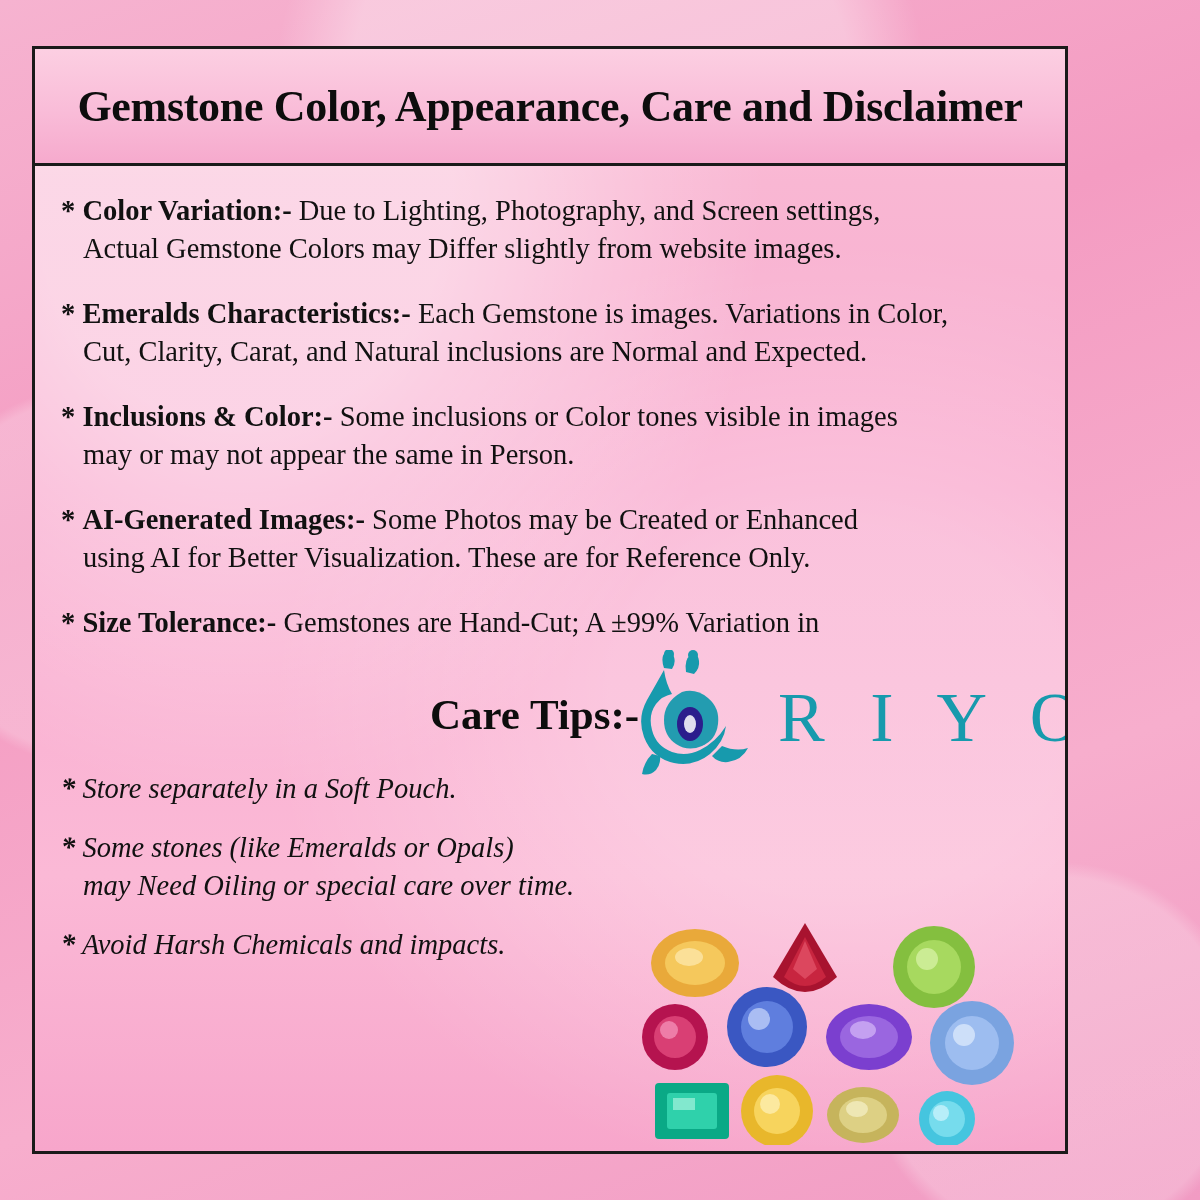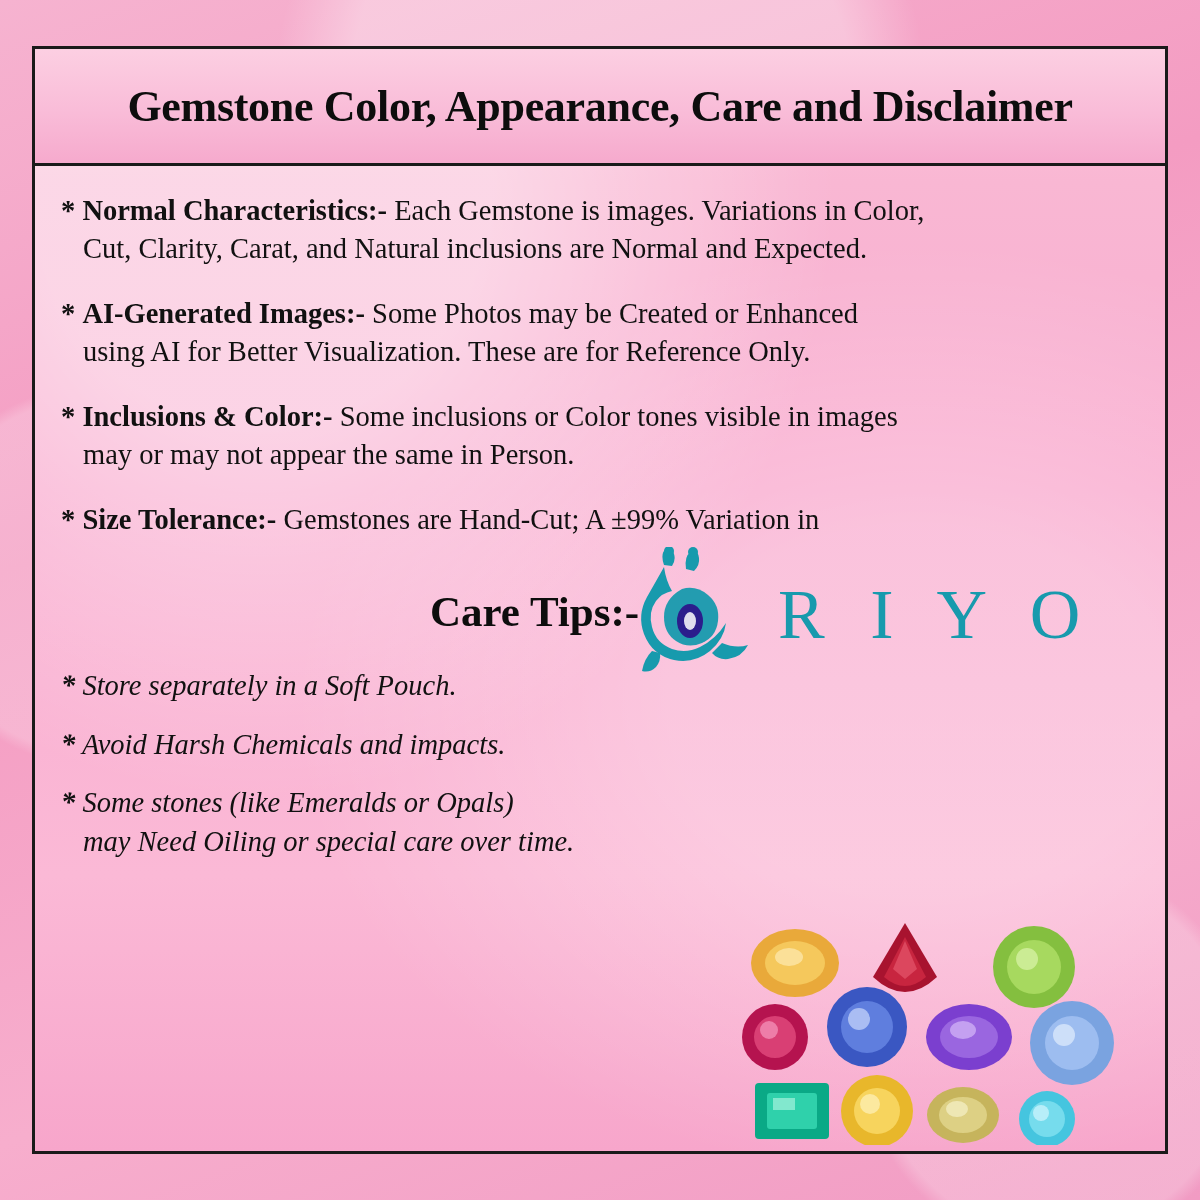"Gemstone Color, Appearance, Care and" .card { width: 1136px -> 1036px }
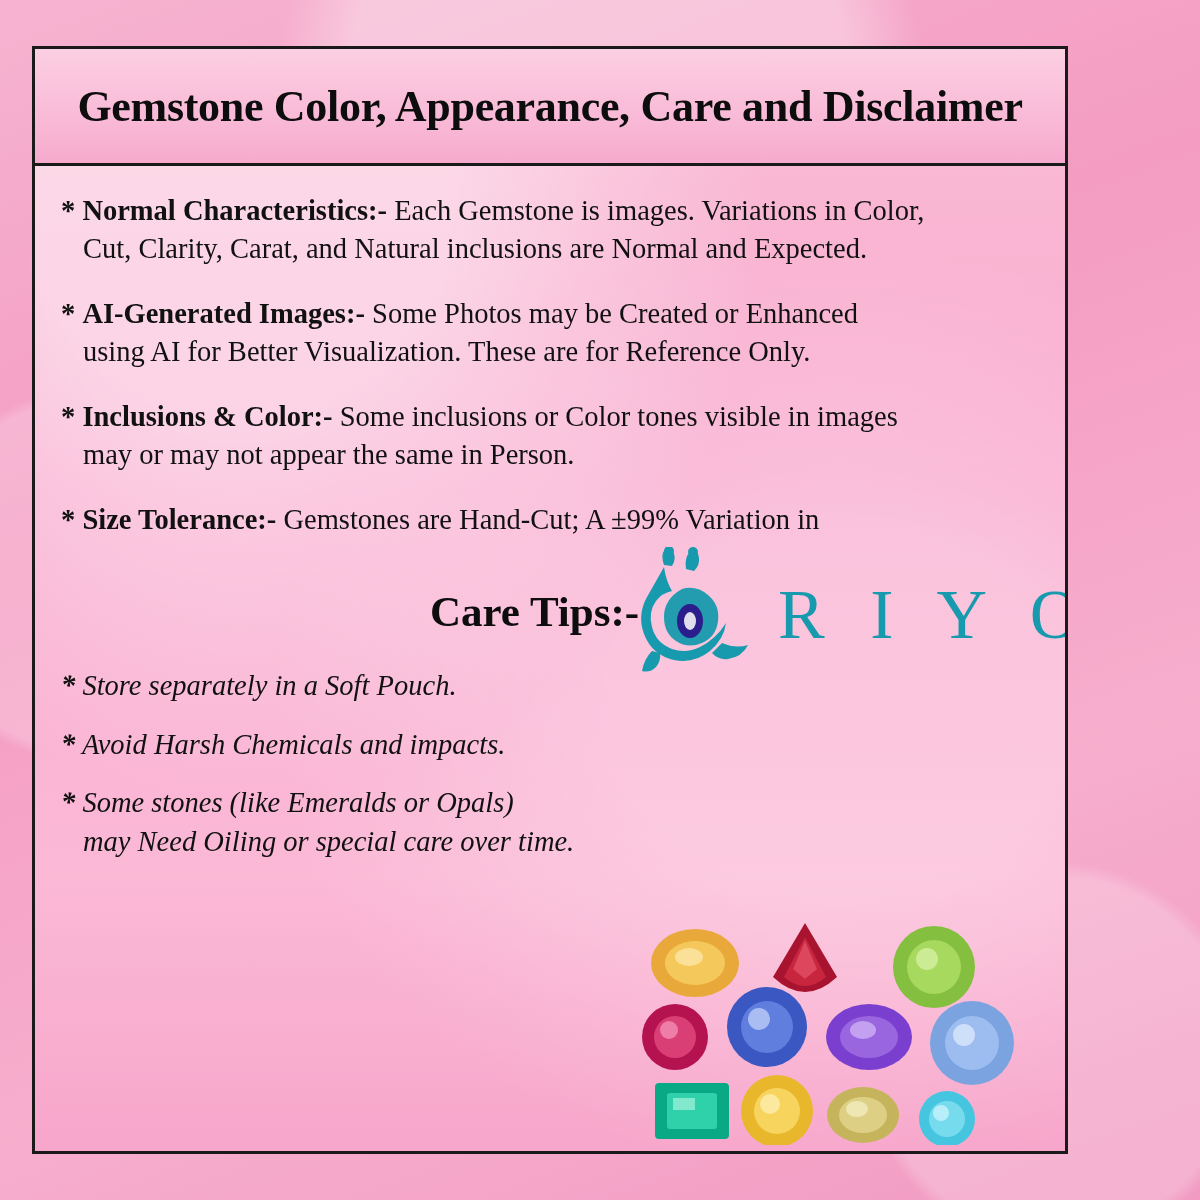"* Color Variation:- Due to" div.item { html: none -> <div> <span>*</span> <span>Color Variation:-</span><span> Due to Lighting, Photography, and Screen settings,</span> <span>Actual Gemstone Colors may Differ slightly from website images.</span> </div> }
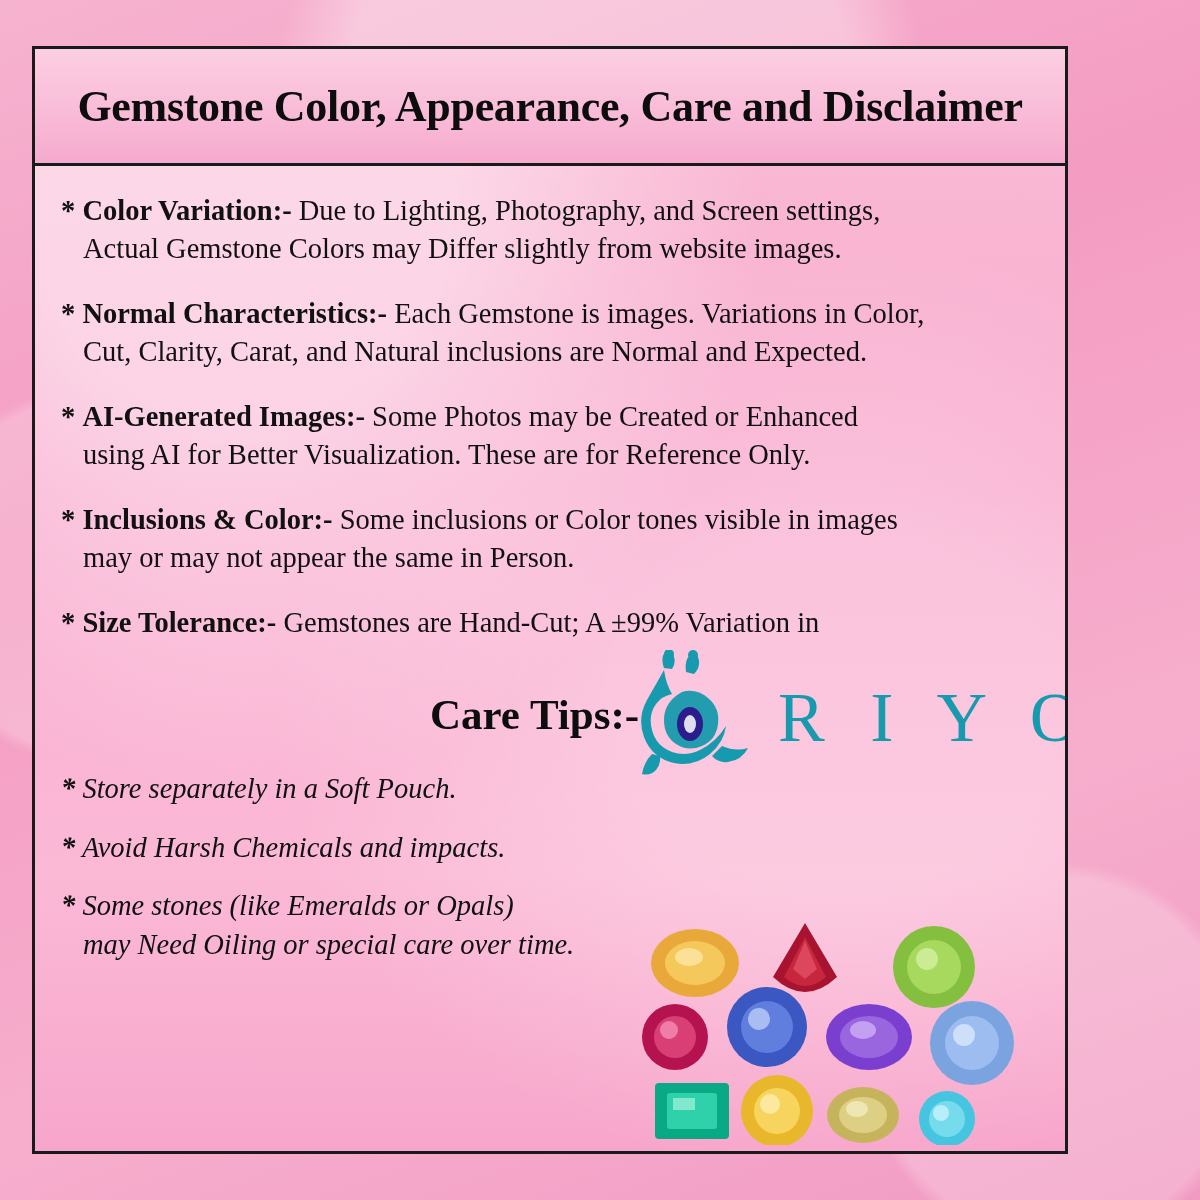"Normal Characteristics:-" span.lead { text: Normal -> Emeralds }
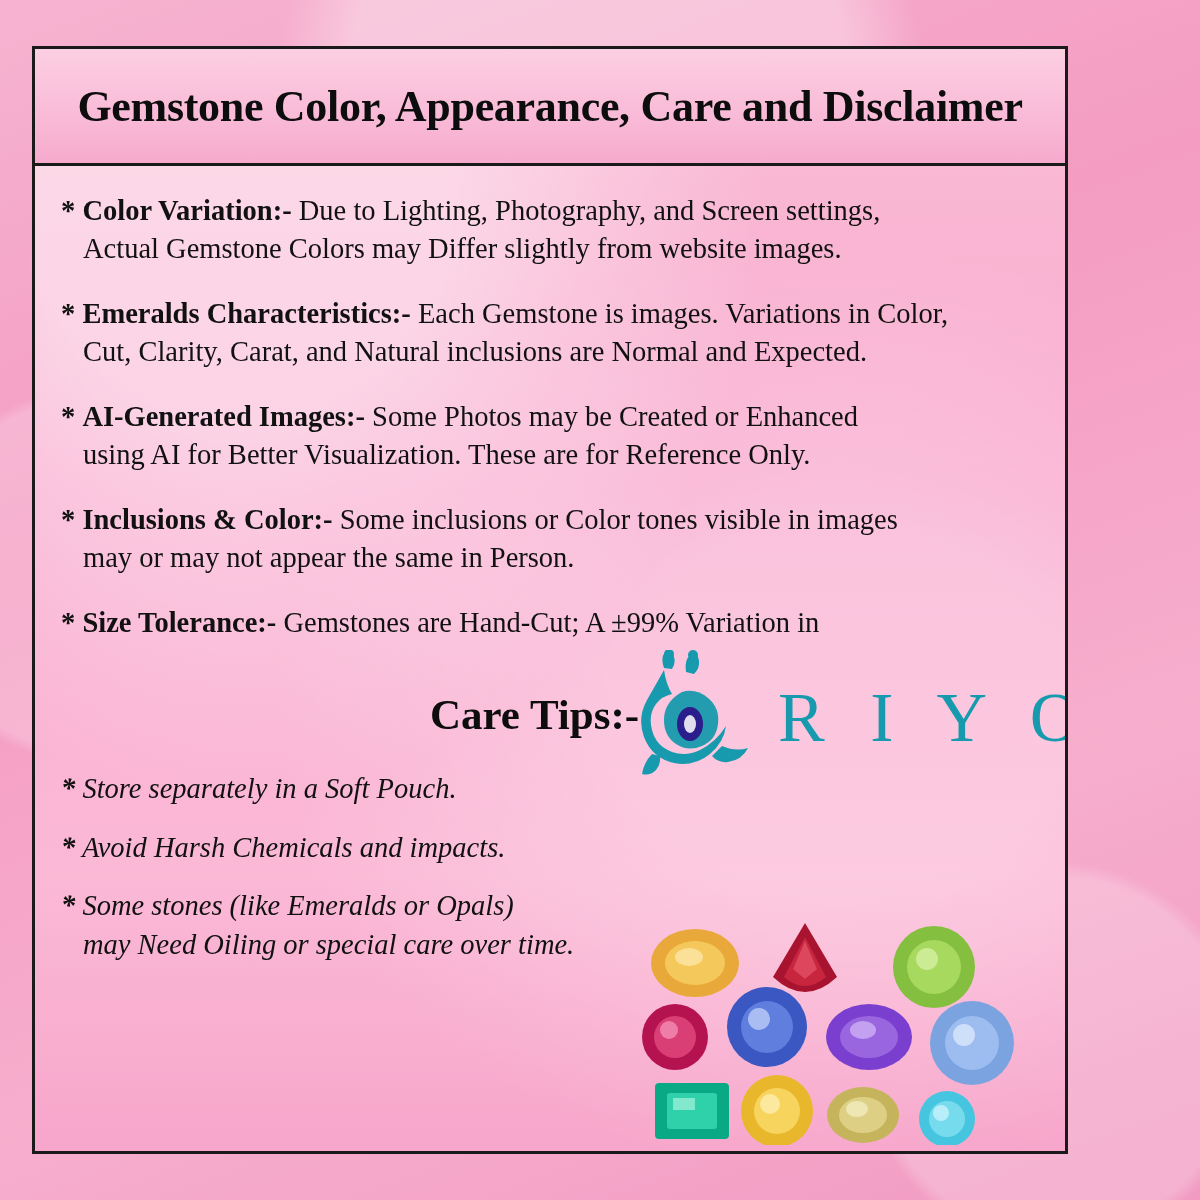"* AI-Generated Images:- Some Photos" div.item { order: before "* Inclusions & Color:- Some" -> after "* Inclusions & Color:- Some" }
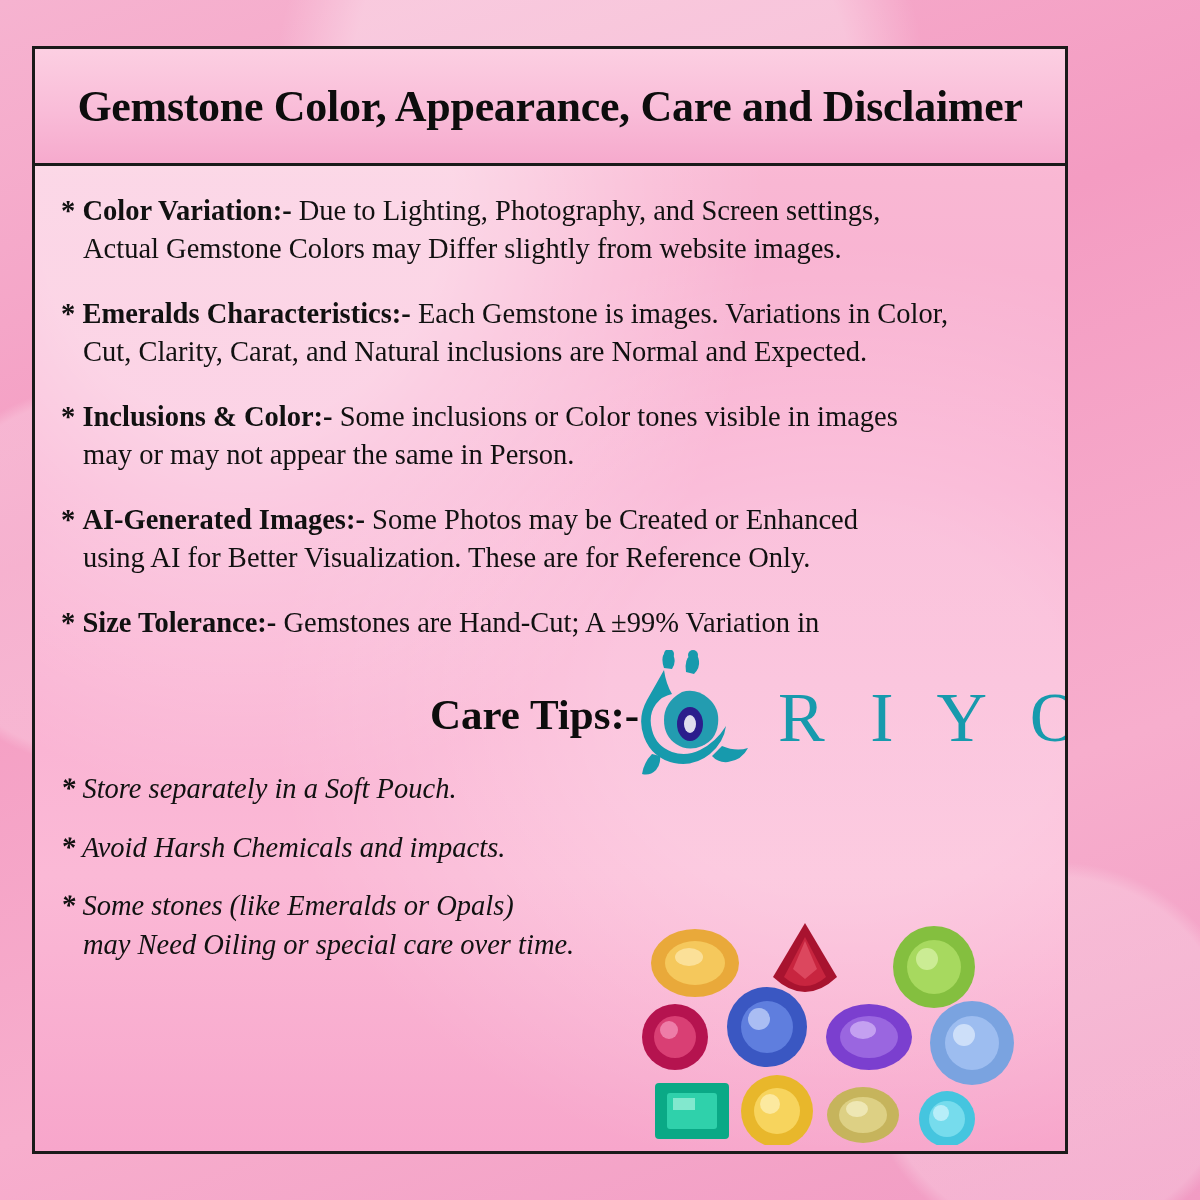"* Avoid Harsh Chemicals and" div.care-item { order: before "* Some stones (like Emeralds" -> after "* Some stones (like Emeralds" }
